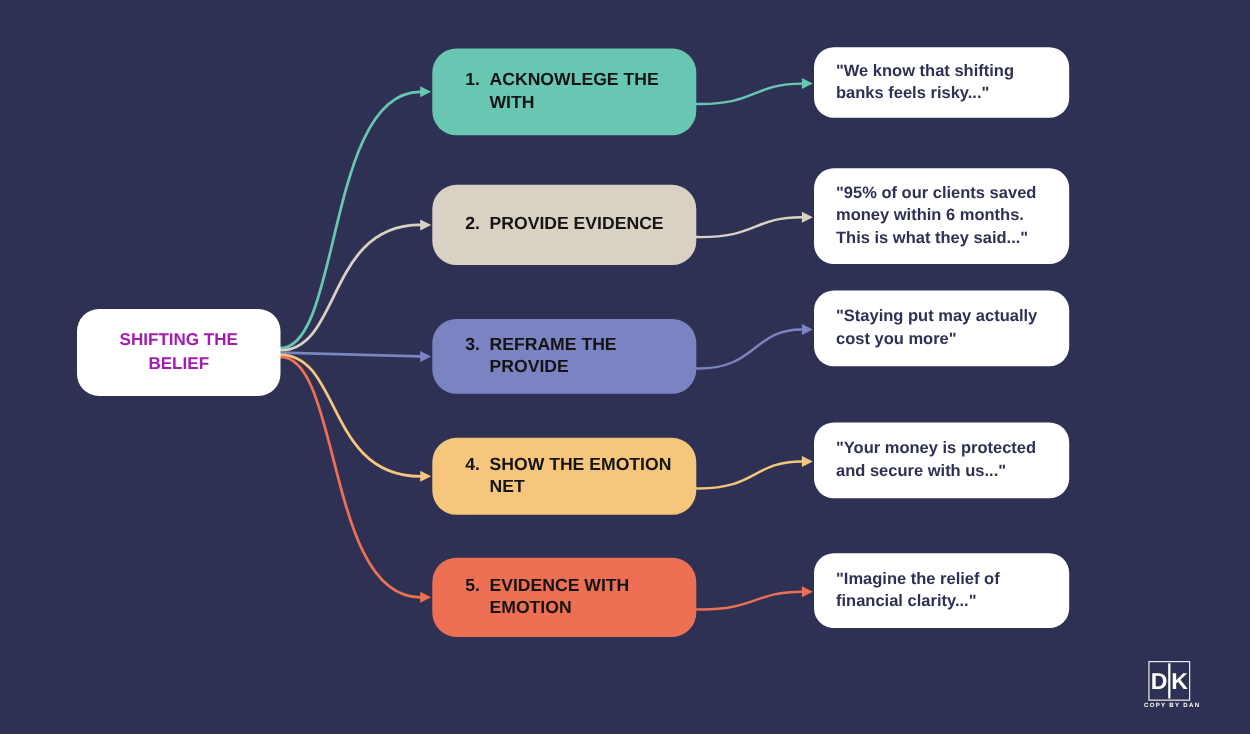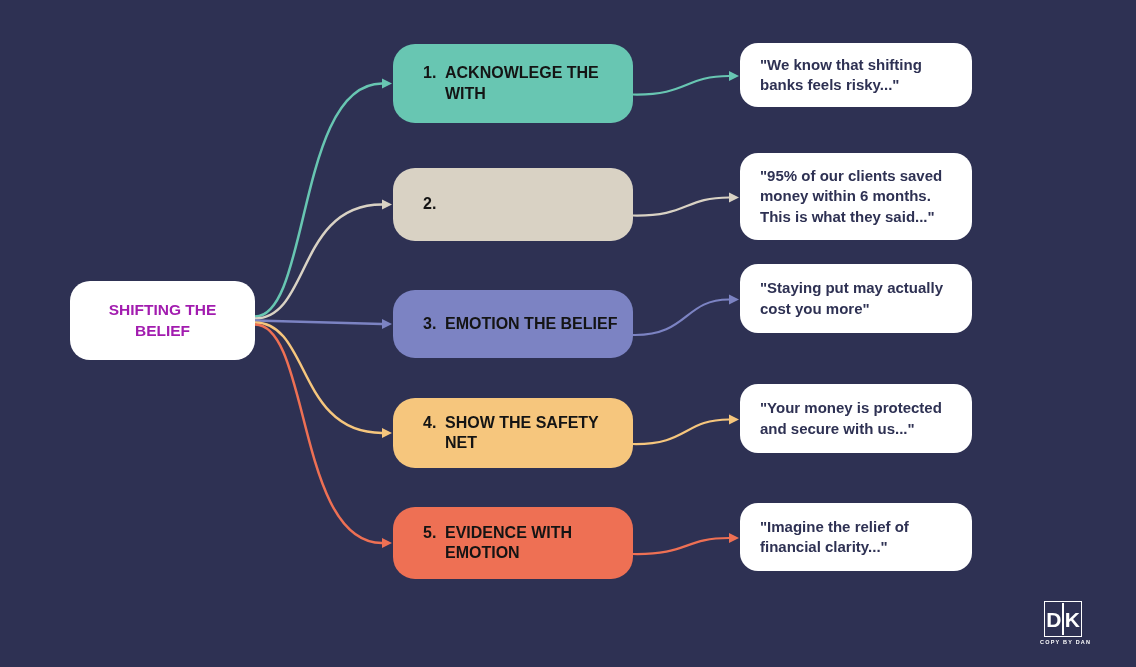"PROVIDE EVIDENCE" span.txt { html: none -> <span>PROVIDE EVIDENCE</span> }
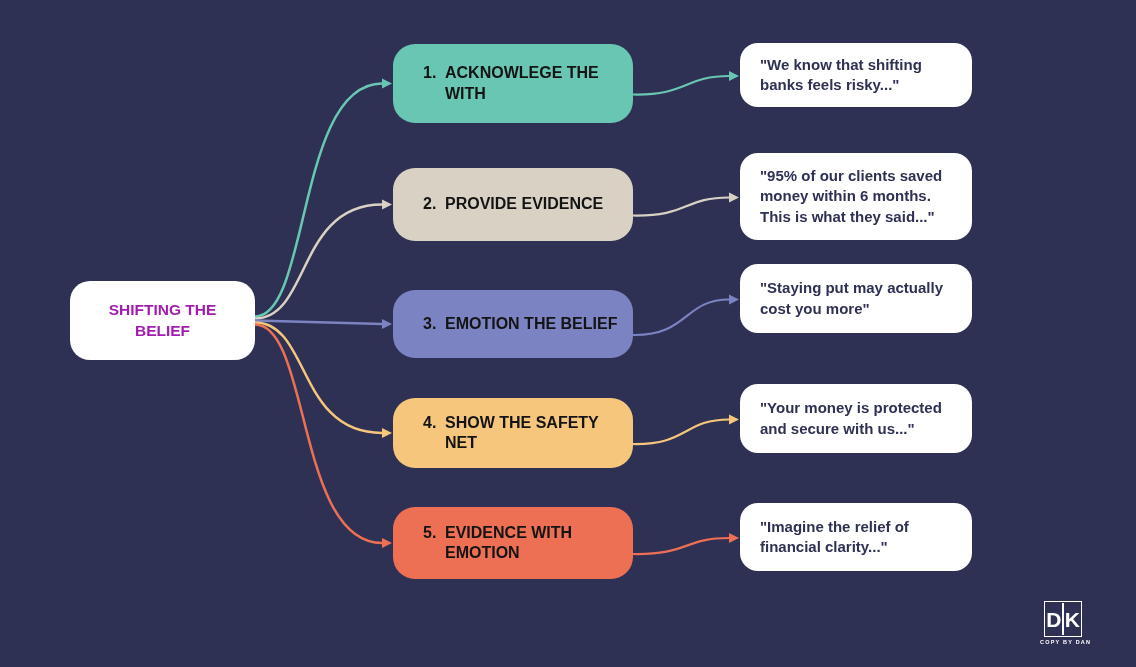"EMOTION THE BELIEF" span.txt { text: EMOTION THE BELIEF -> REFRAME THE PROVIDE }
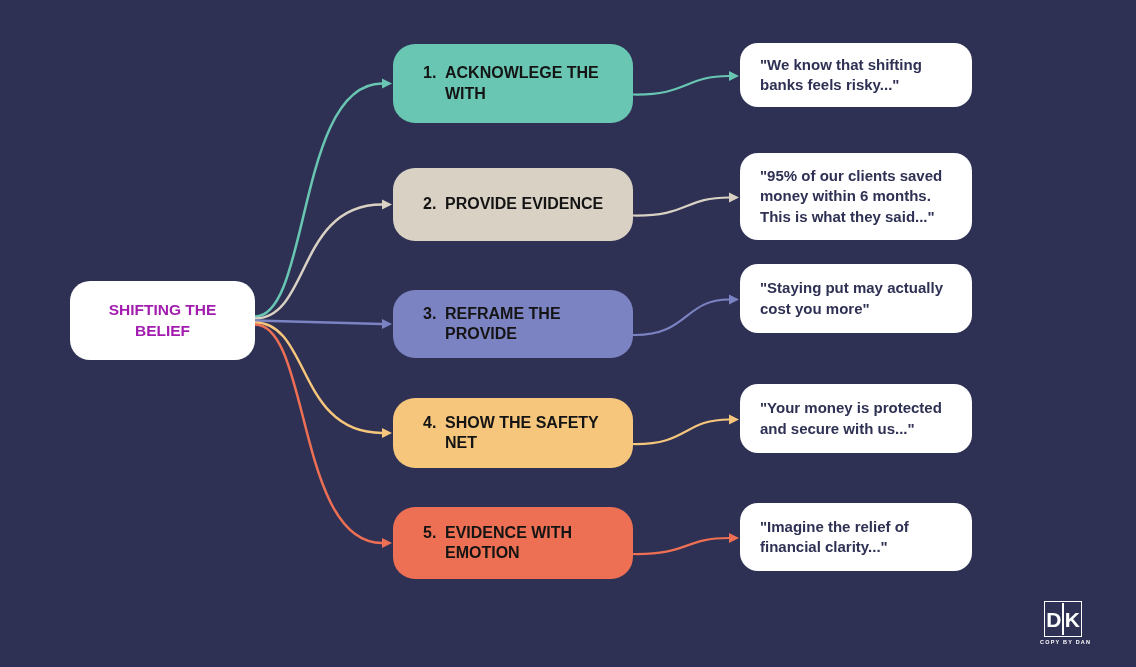"SHOW THE SAFETY NET" span.txt { text: SAFETY -> EMOTION }
